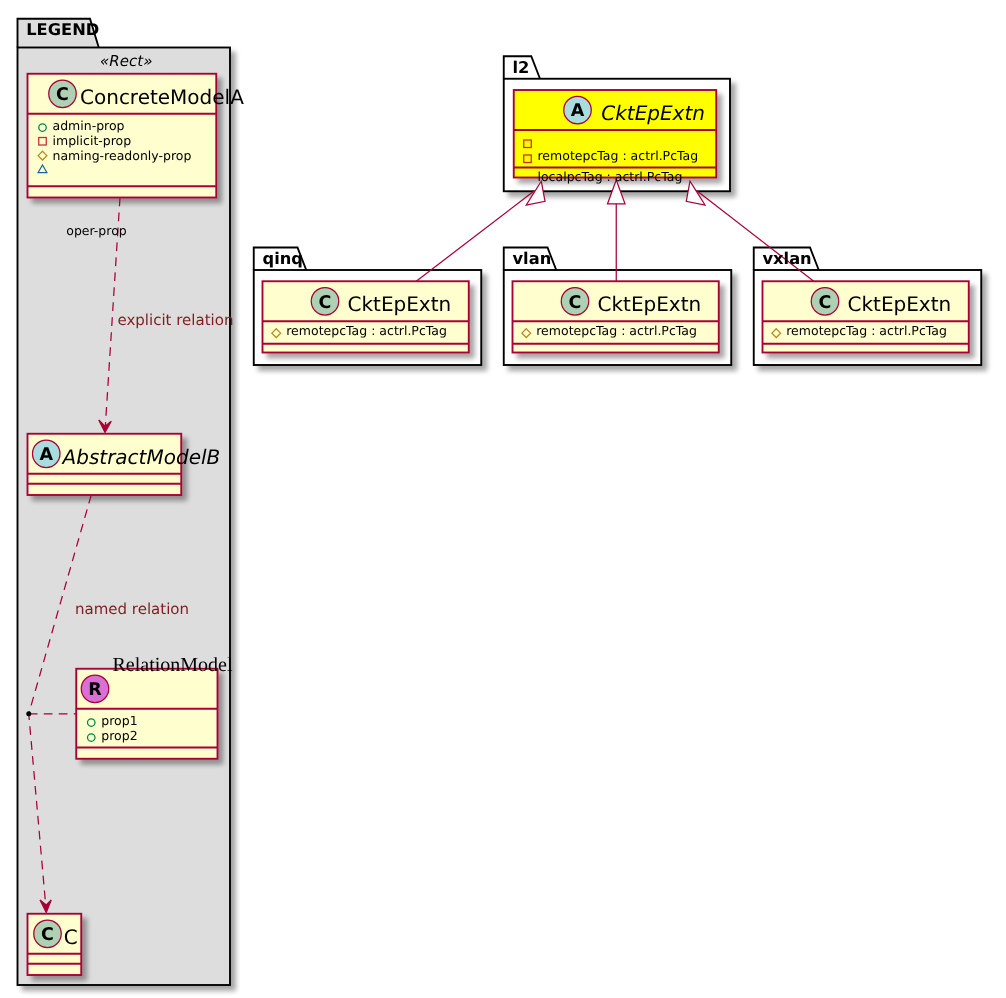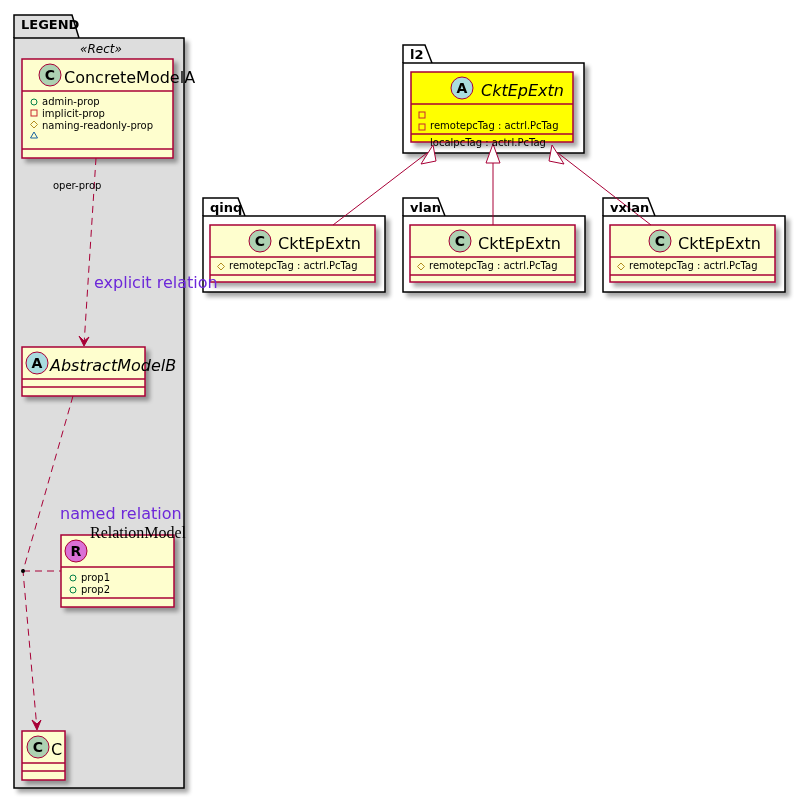"explicit relation" .lbl { color: #6d28d9 -> #7f1d1d; font-size: 16px -> 12px; margin-top: 24px -> none }
